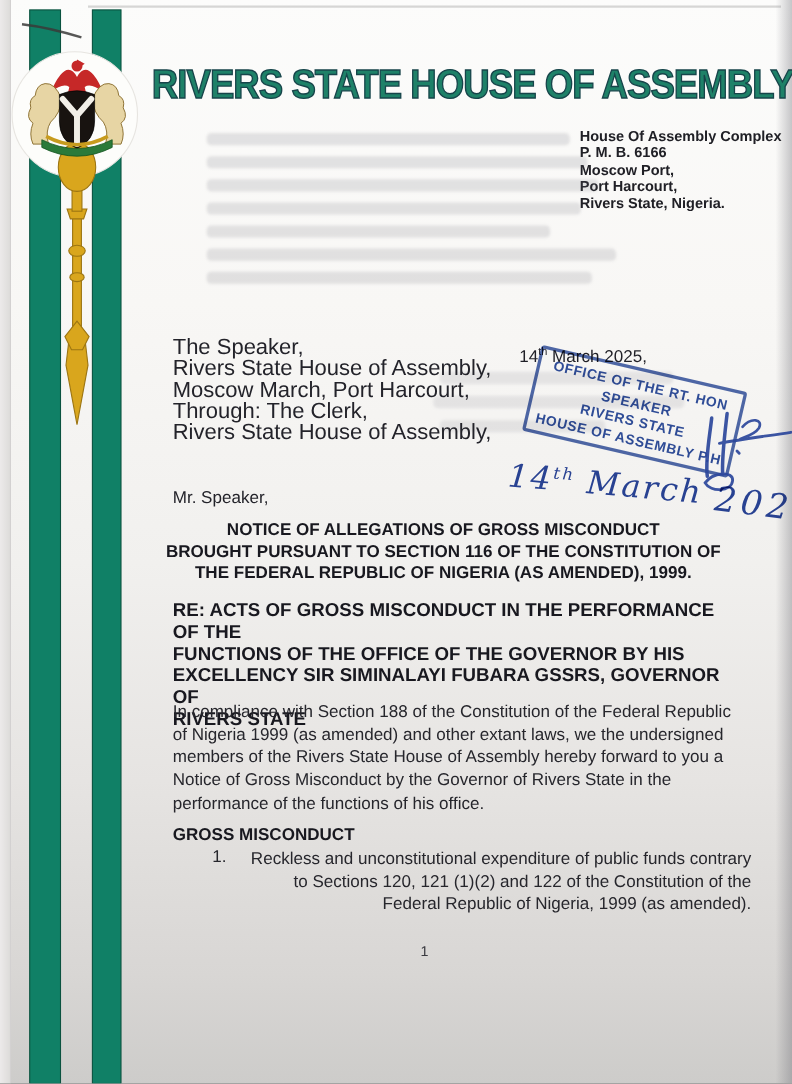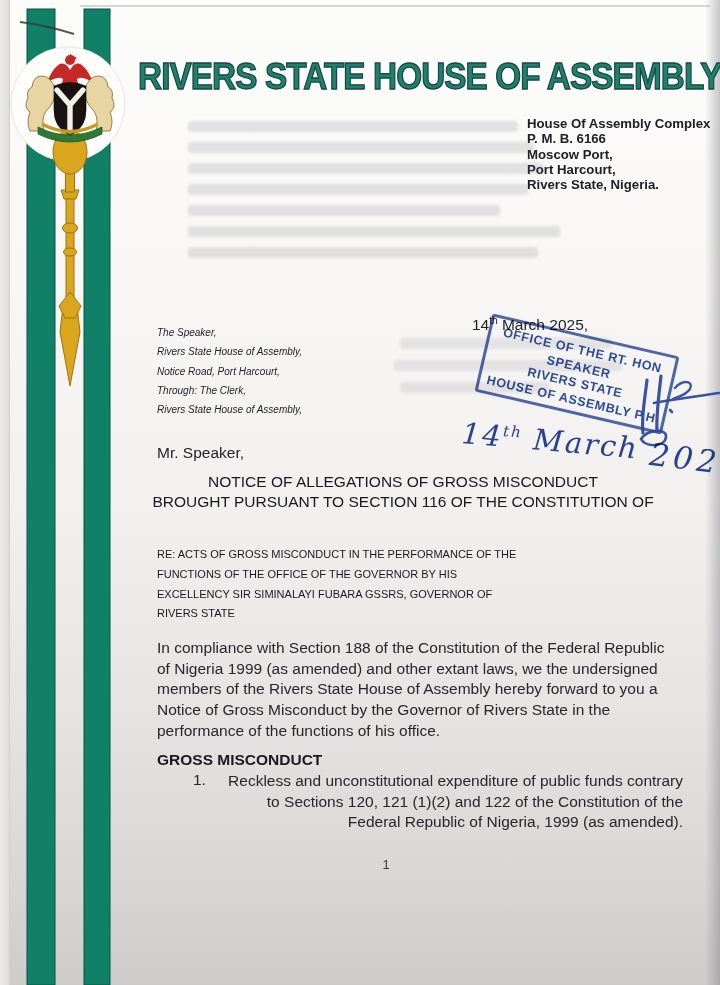"The Speaker," .recipient { font-size: 10px -> 20px; font-style: italic -> none; top: 323px -> 307px }
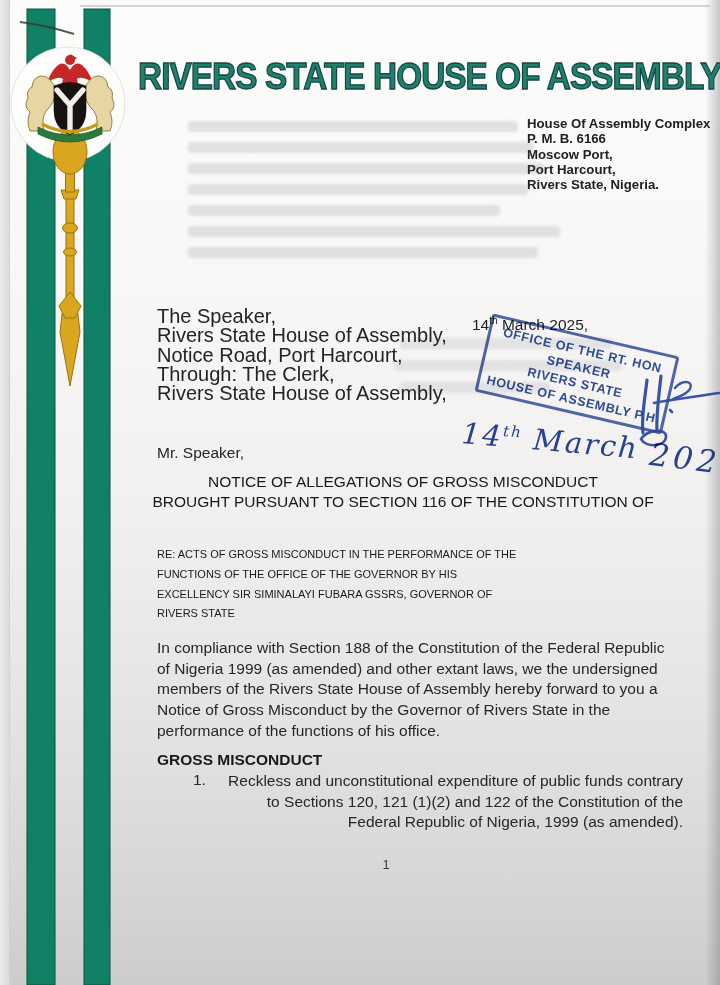"Notice Road, Port Harcourt," div { text: Notice Road -> Moscow March }
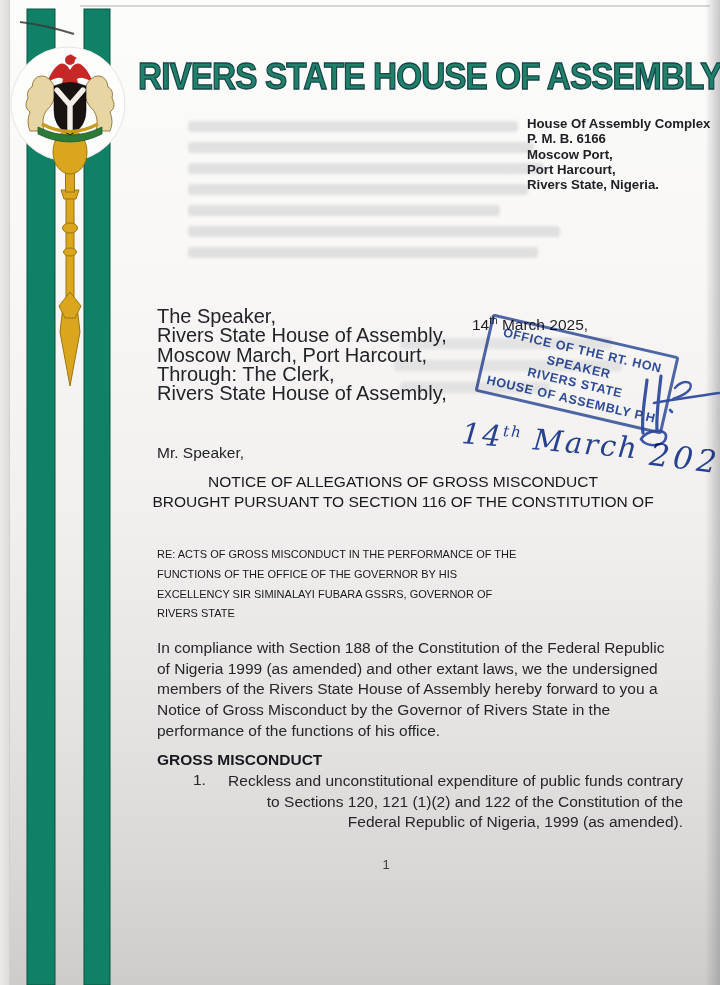"NOTICE OF ALLEGATIONS OF GROSS" .notice-heading { font-weight: normal -> bold }
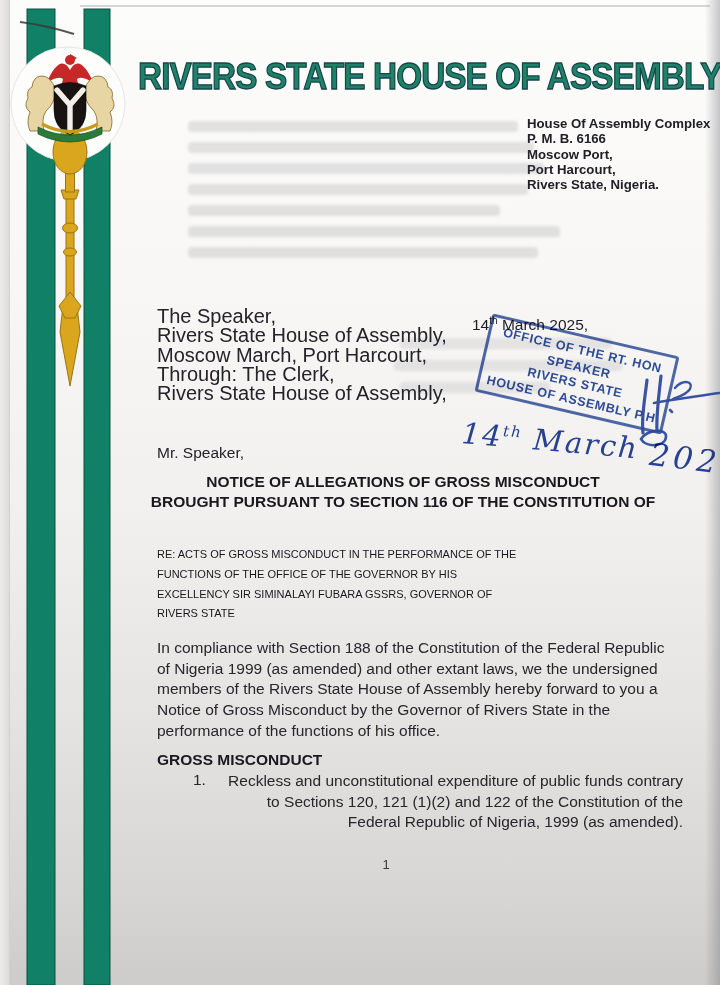"THE FEDERAL REPUBLIC OF NIGERIA" div { html: none -> <div>THE FEDERAL REPUBLIC OF NIGERIA (AS AMENDED), 1999.</div> }
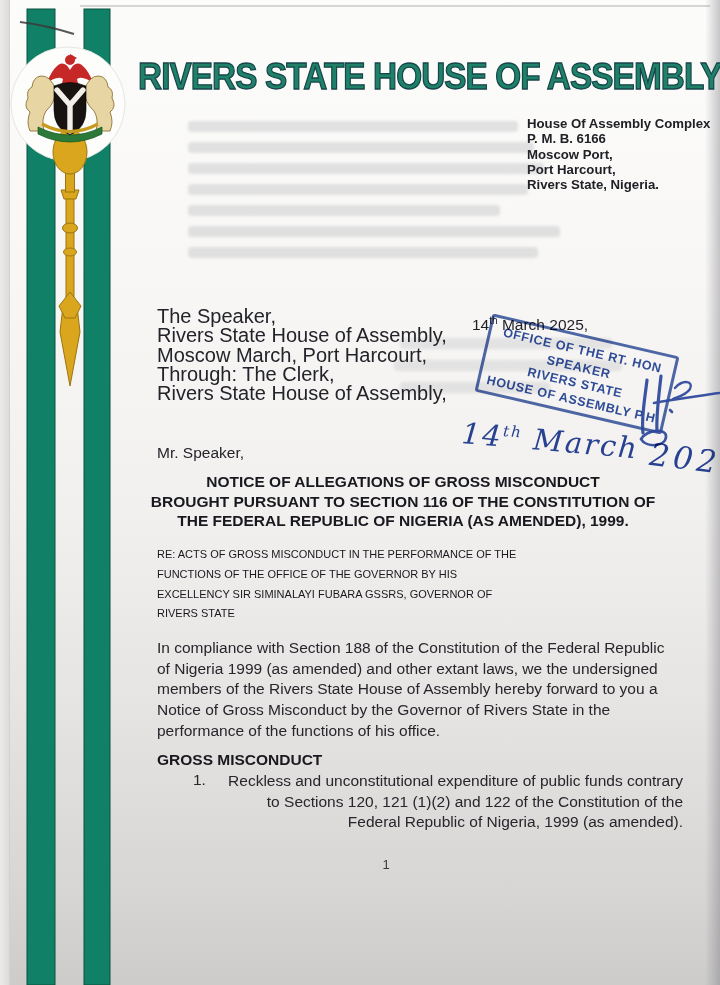"RE: ACTS OF GROSS MISCONDUCT" .re-heading { font-size: 11px -> 17px; font-weight: normal -> bold }
